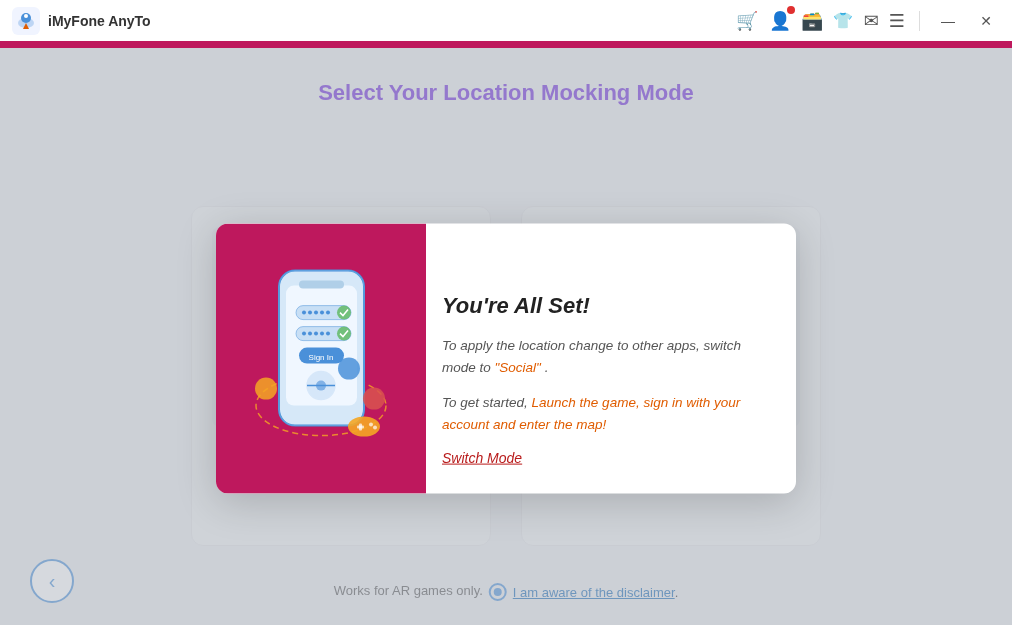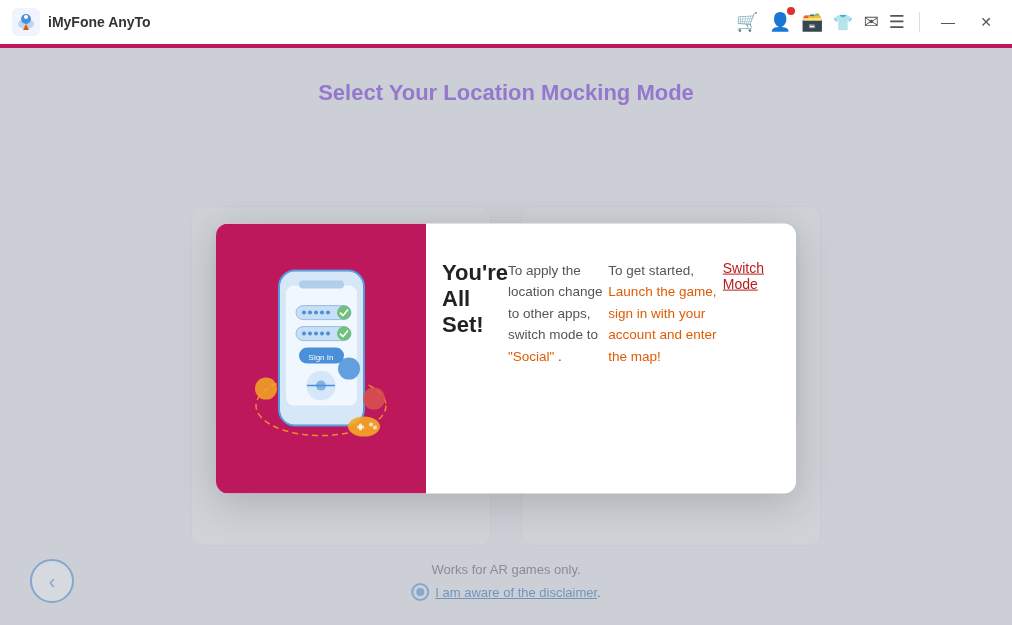"iMyFone AnyTo" .title-bar { border-bottom: 4px solid #be185d -> 7px solid #be185d }
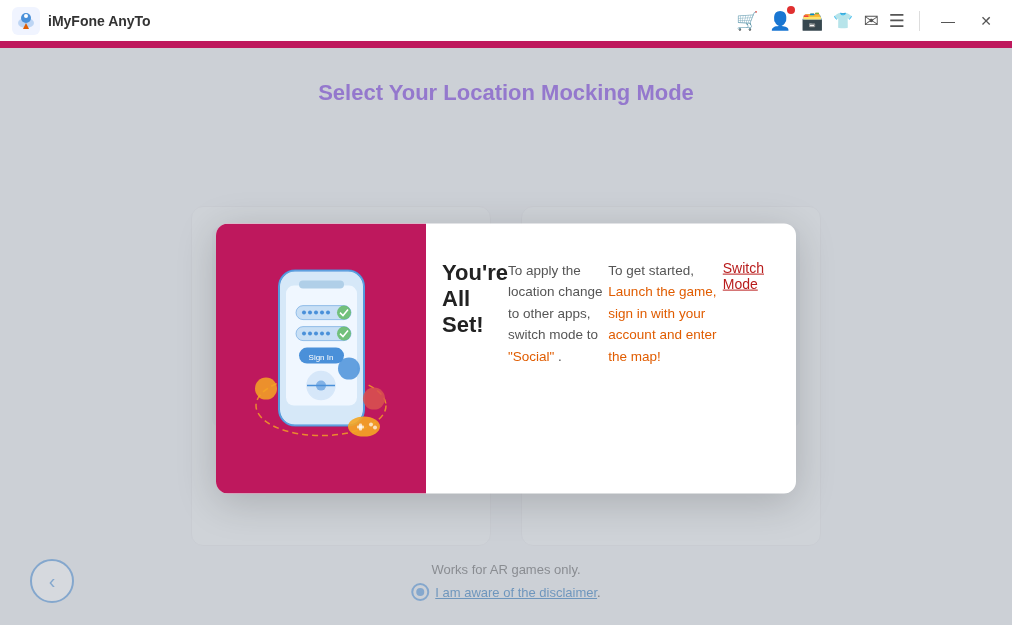"You're All Set!" .modal-content { flex-direction: row -> column; font-style: none -> italic }
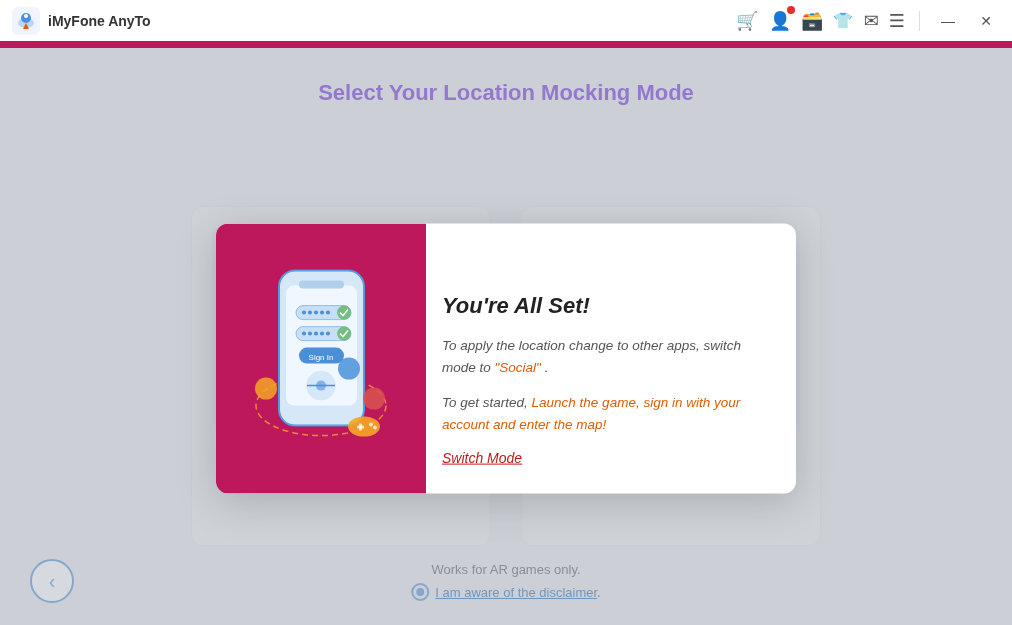"Works for AR games only." div { align-items: center -> flex-start; flex-direction: column -> row }
